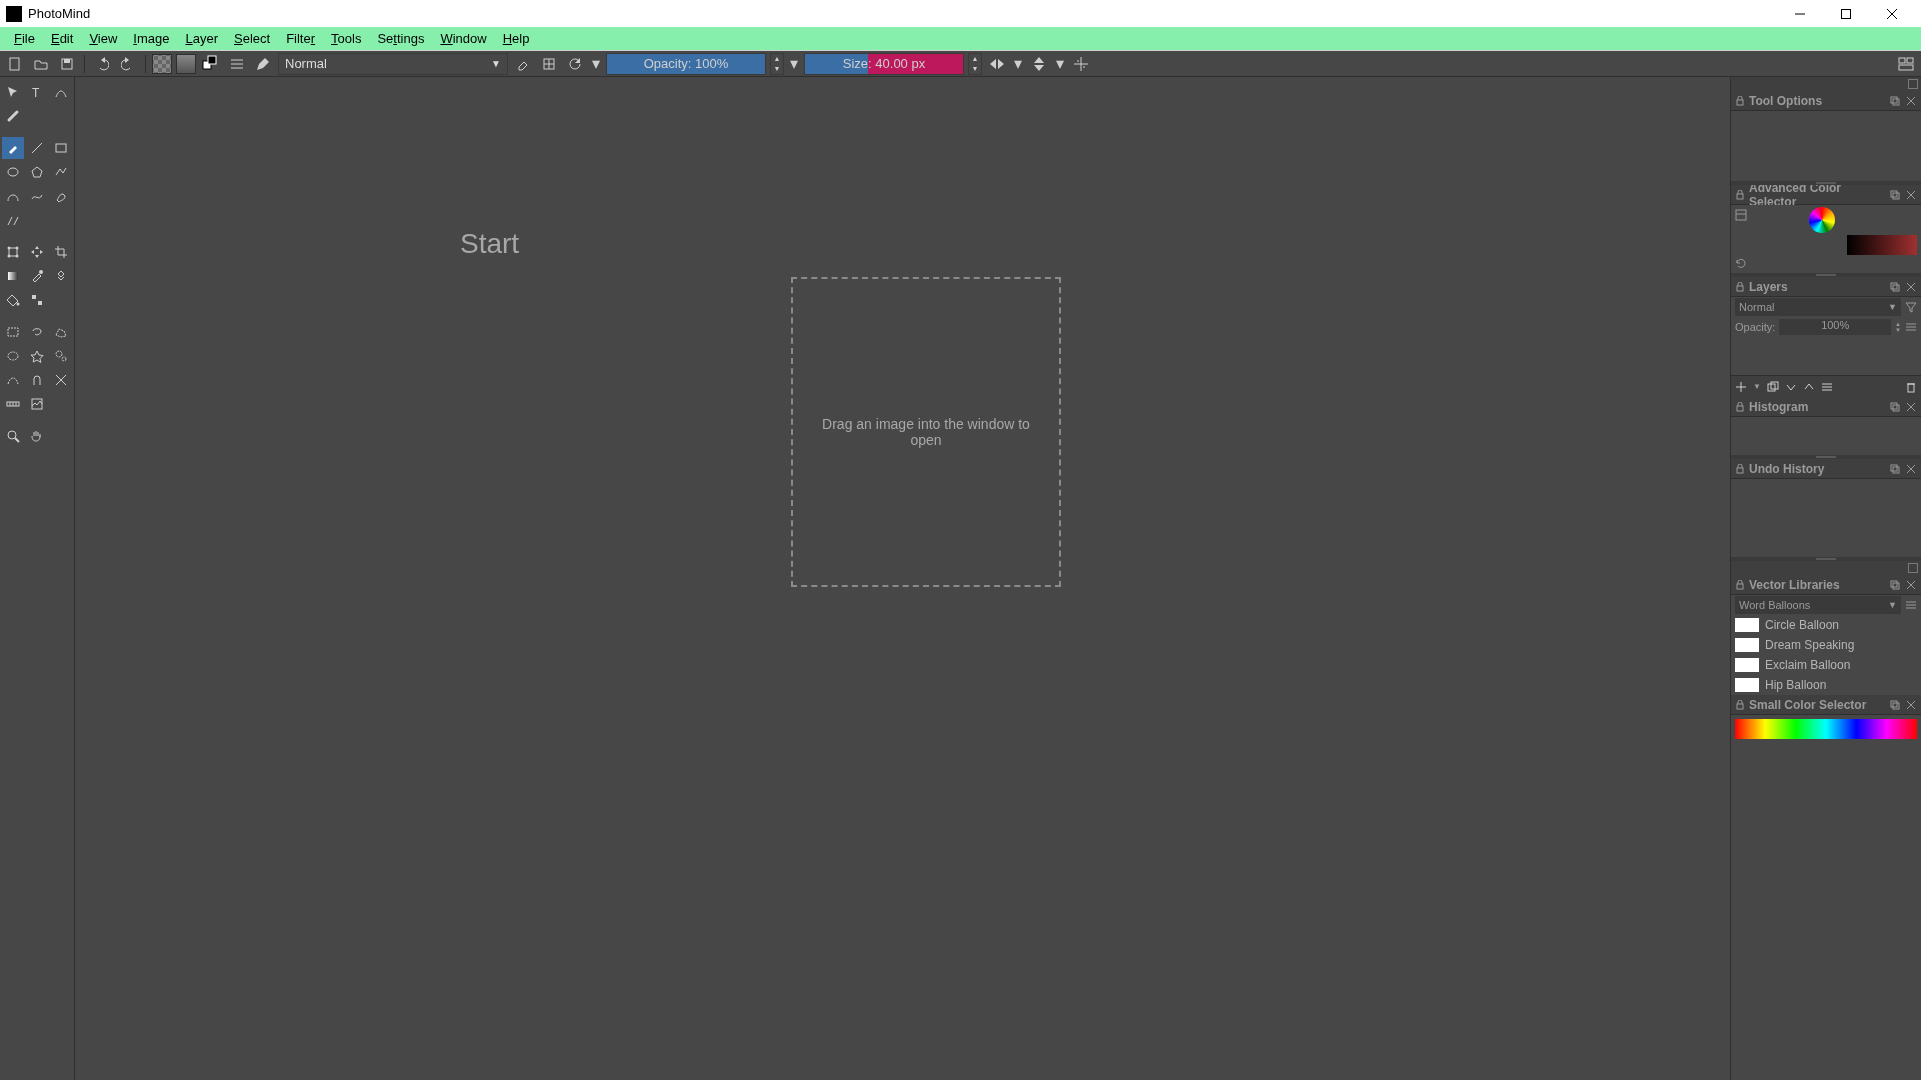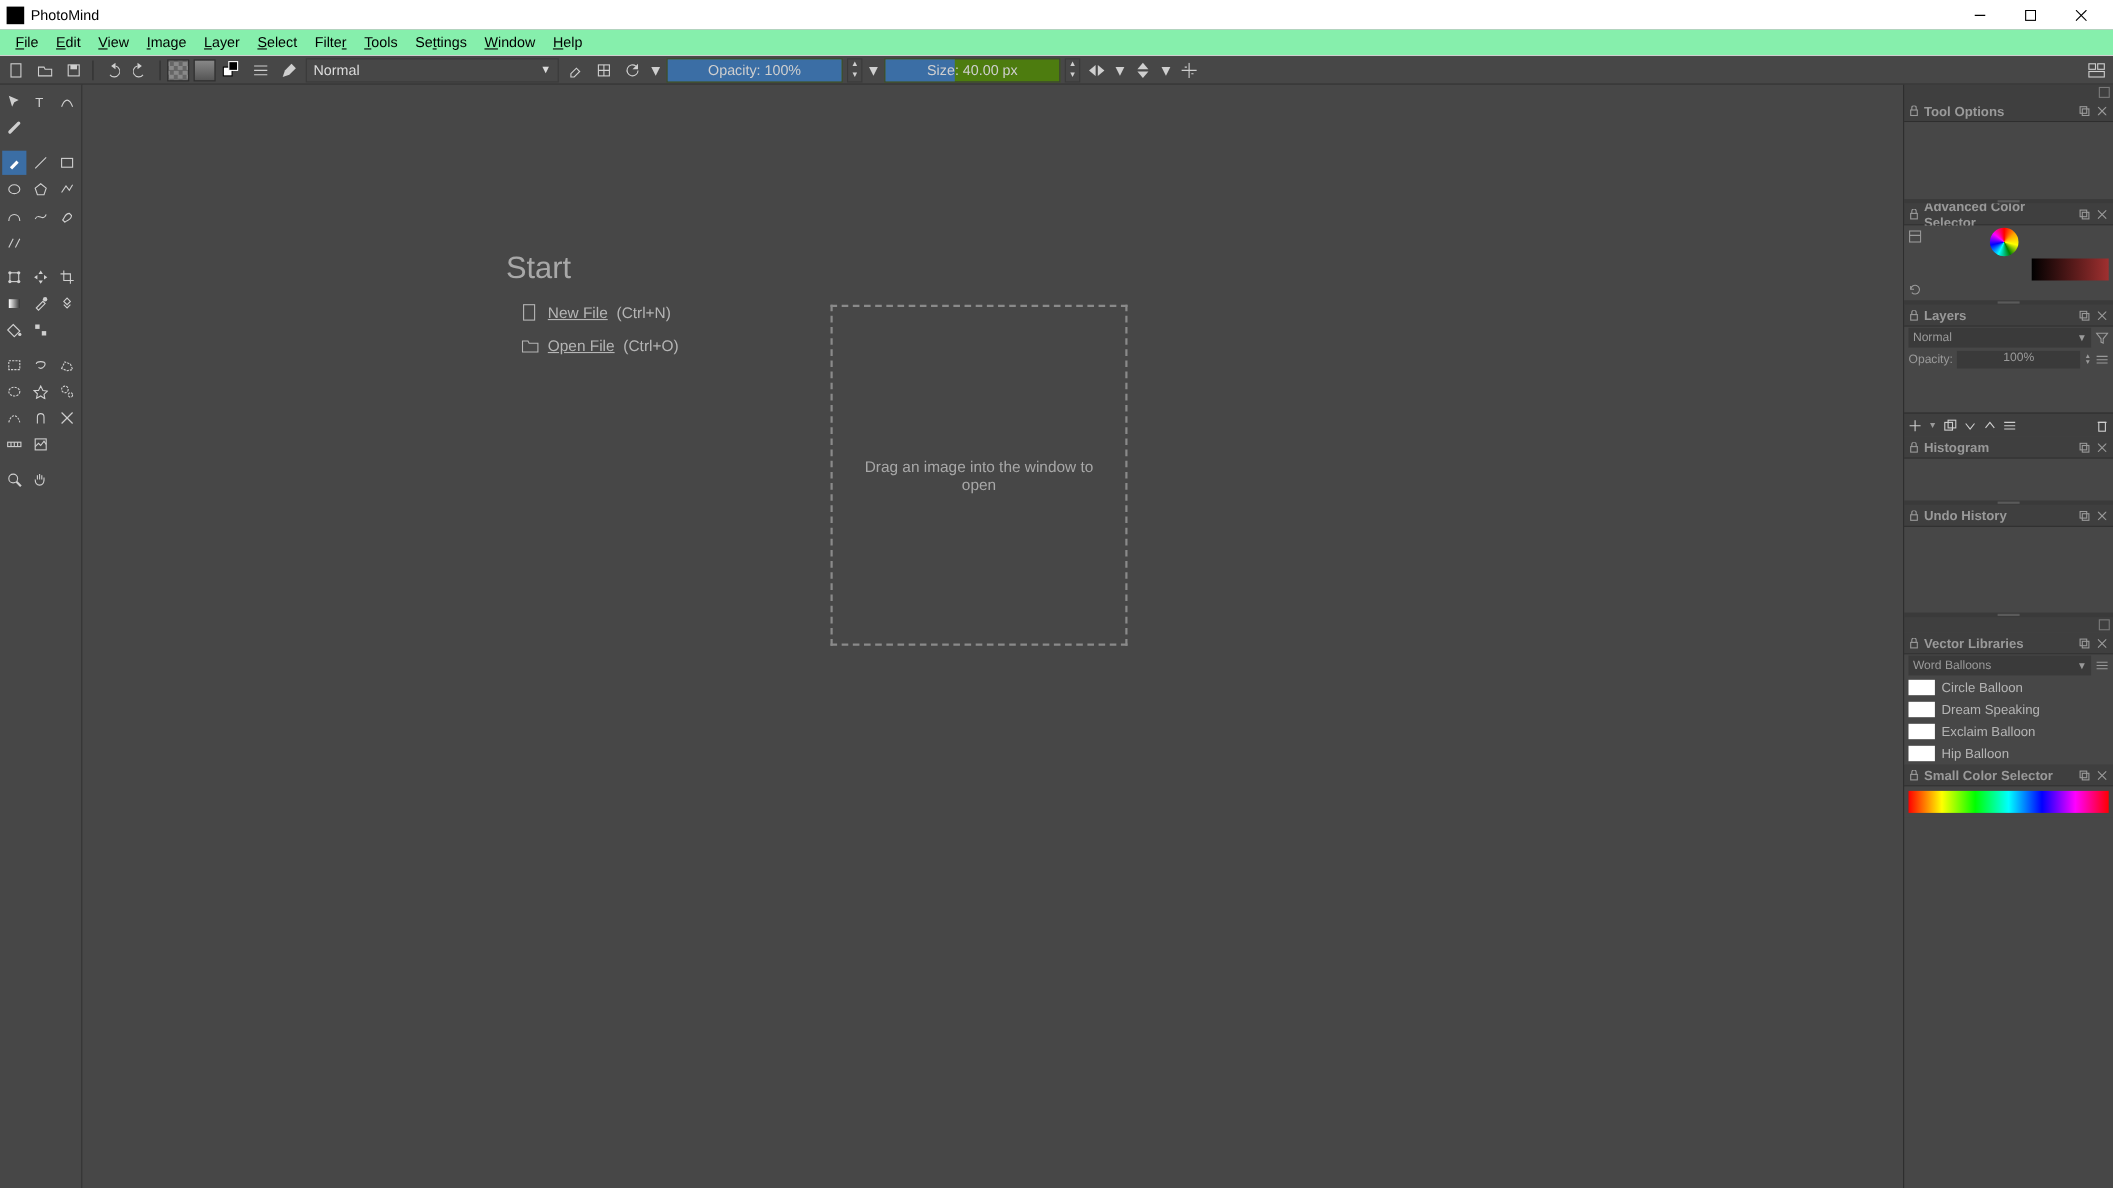"Opacity: 100%" .toolbar .slider-box { background: #4d7c0f -> #be185d }
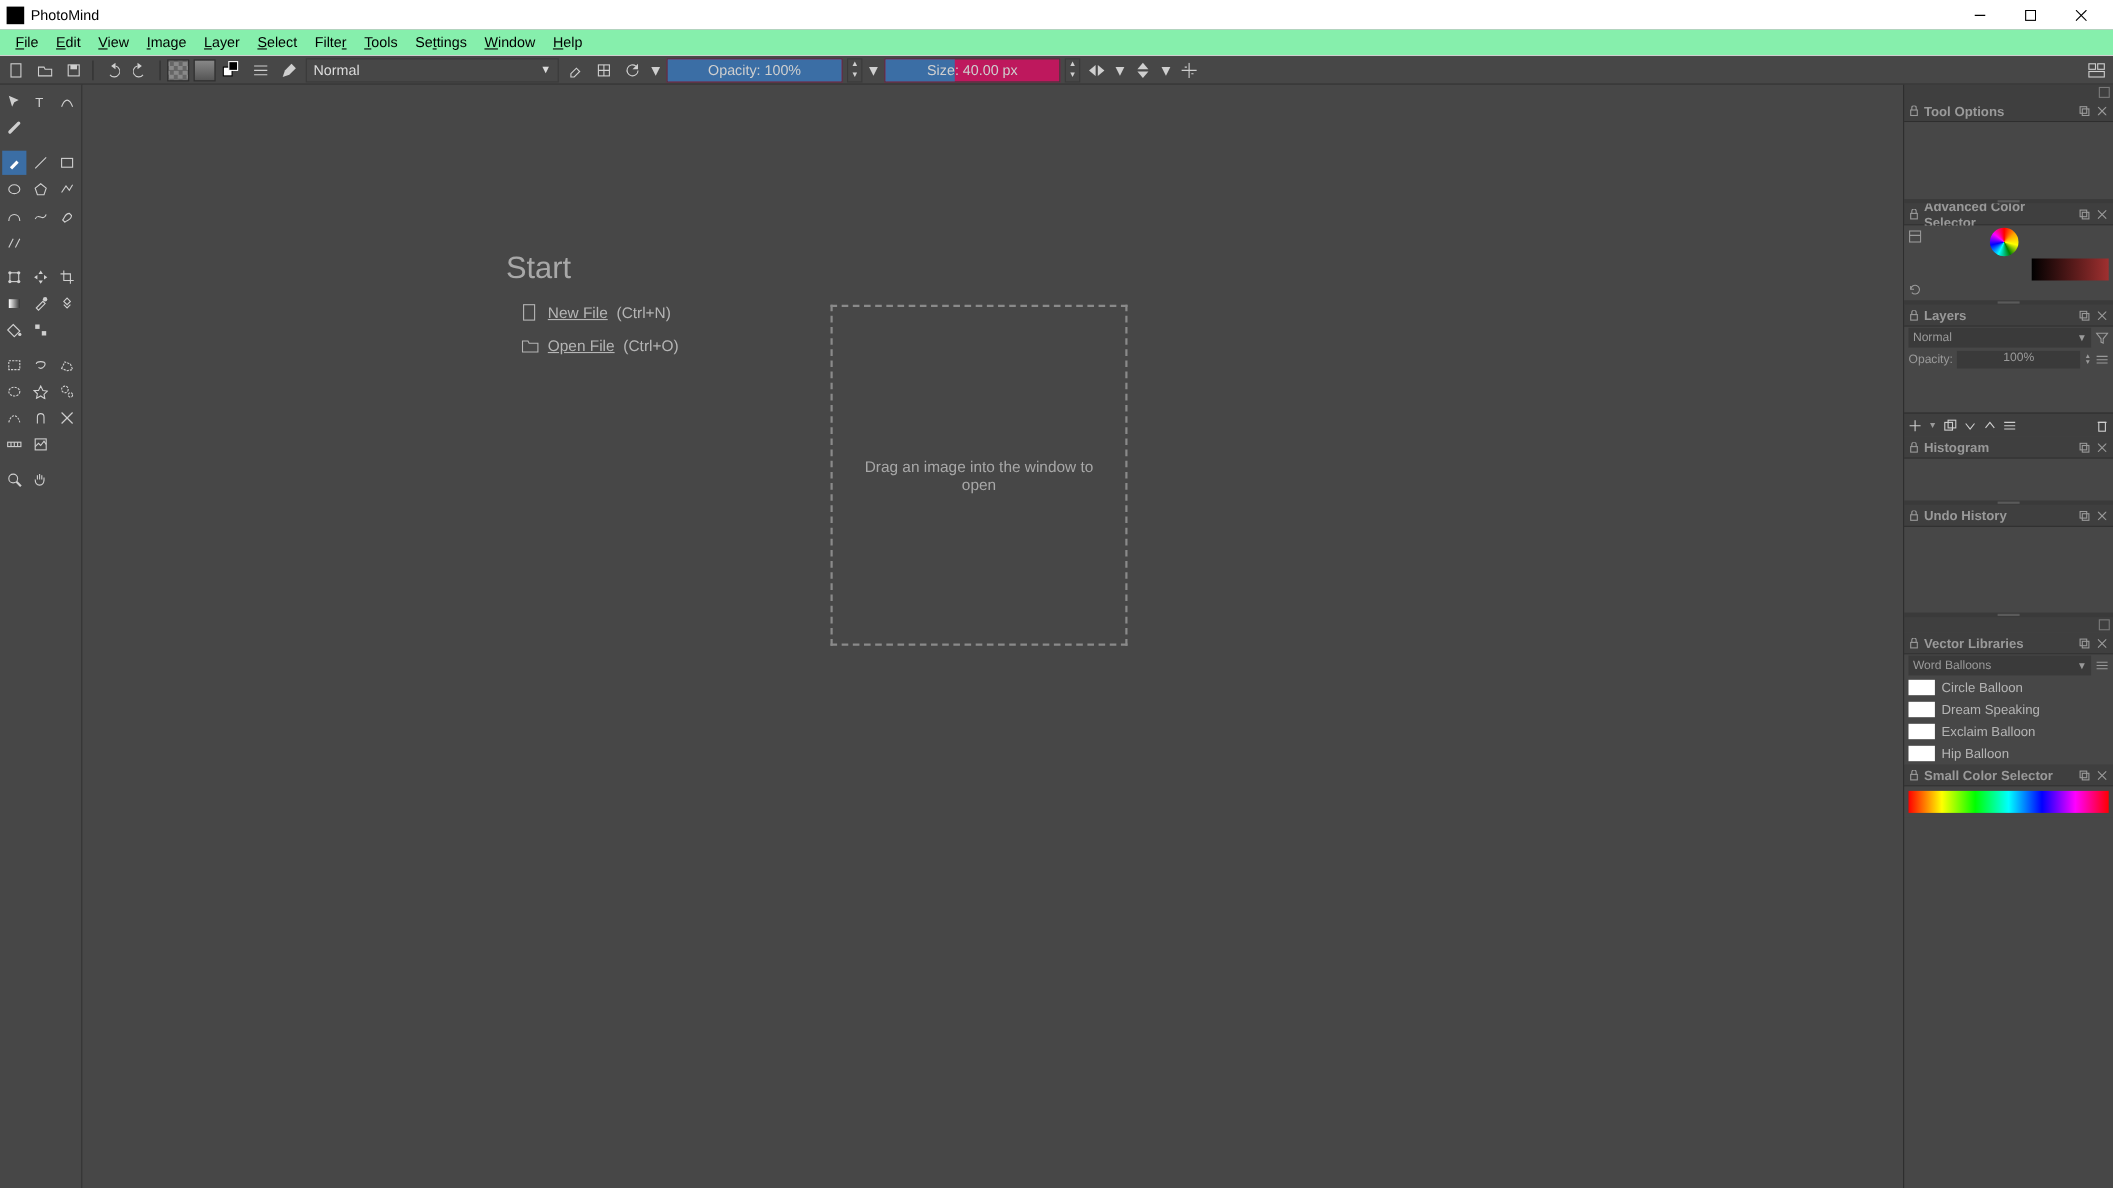"New File" div.start-links { html: <div> <div> <svg> <rect></rect> </svg> <span>New File</span> <span>(Ctrl+N)</span> </div> <div> <svg> <path></path> </svg> <span>Open File</span> <span>(Ctrl+O)</span> </div> </div> -> none }
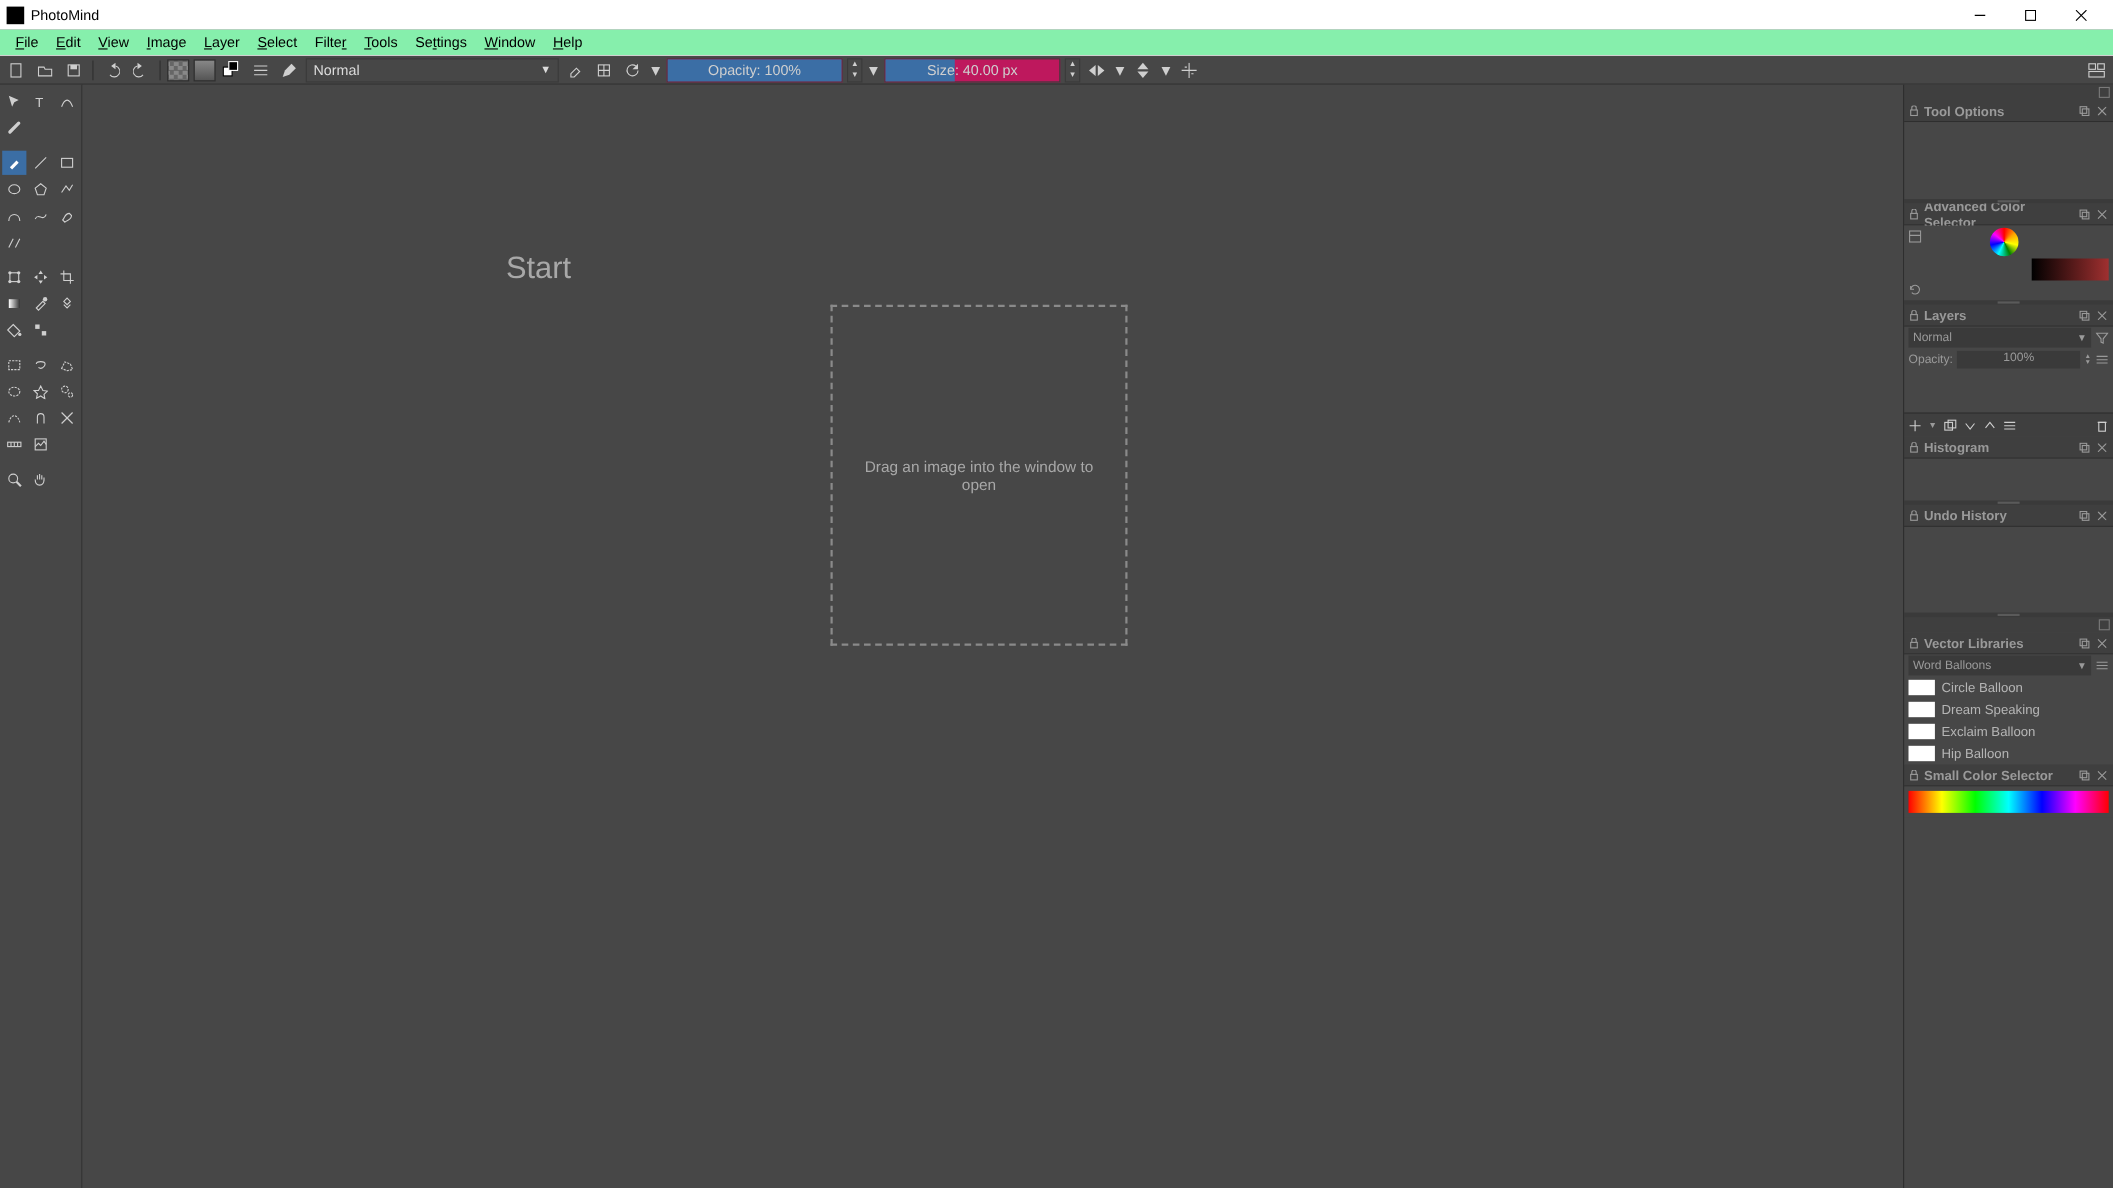"Drag an image into the" .drop-box { left: 680px -> 716px }
